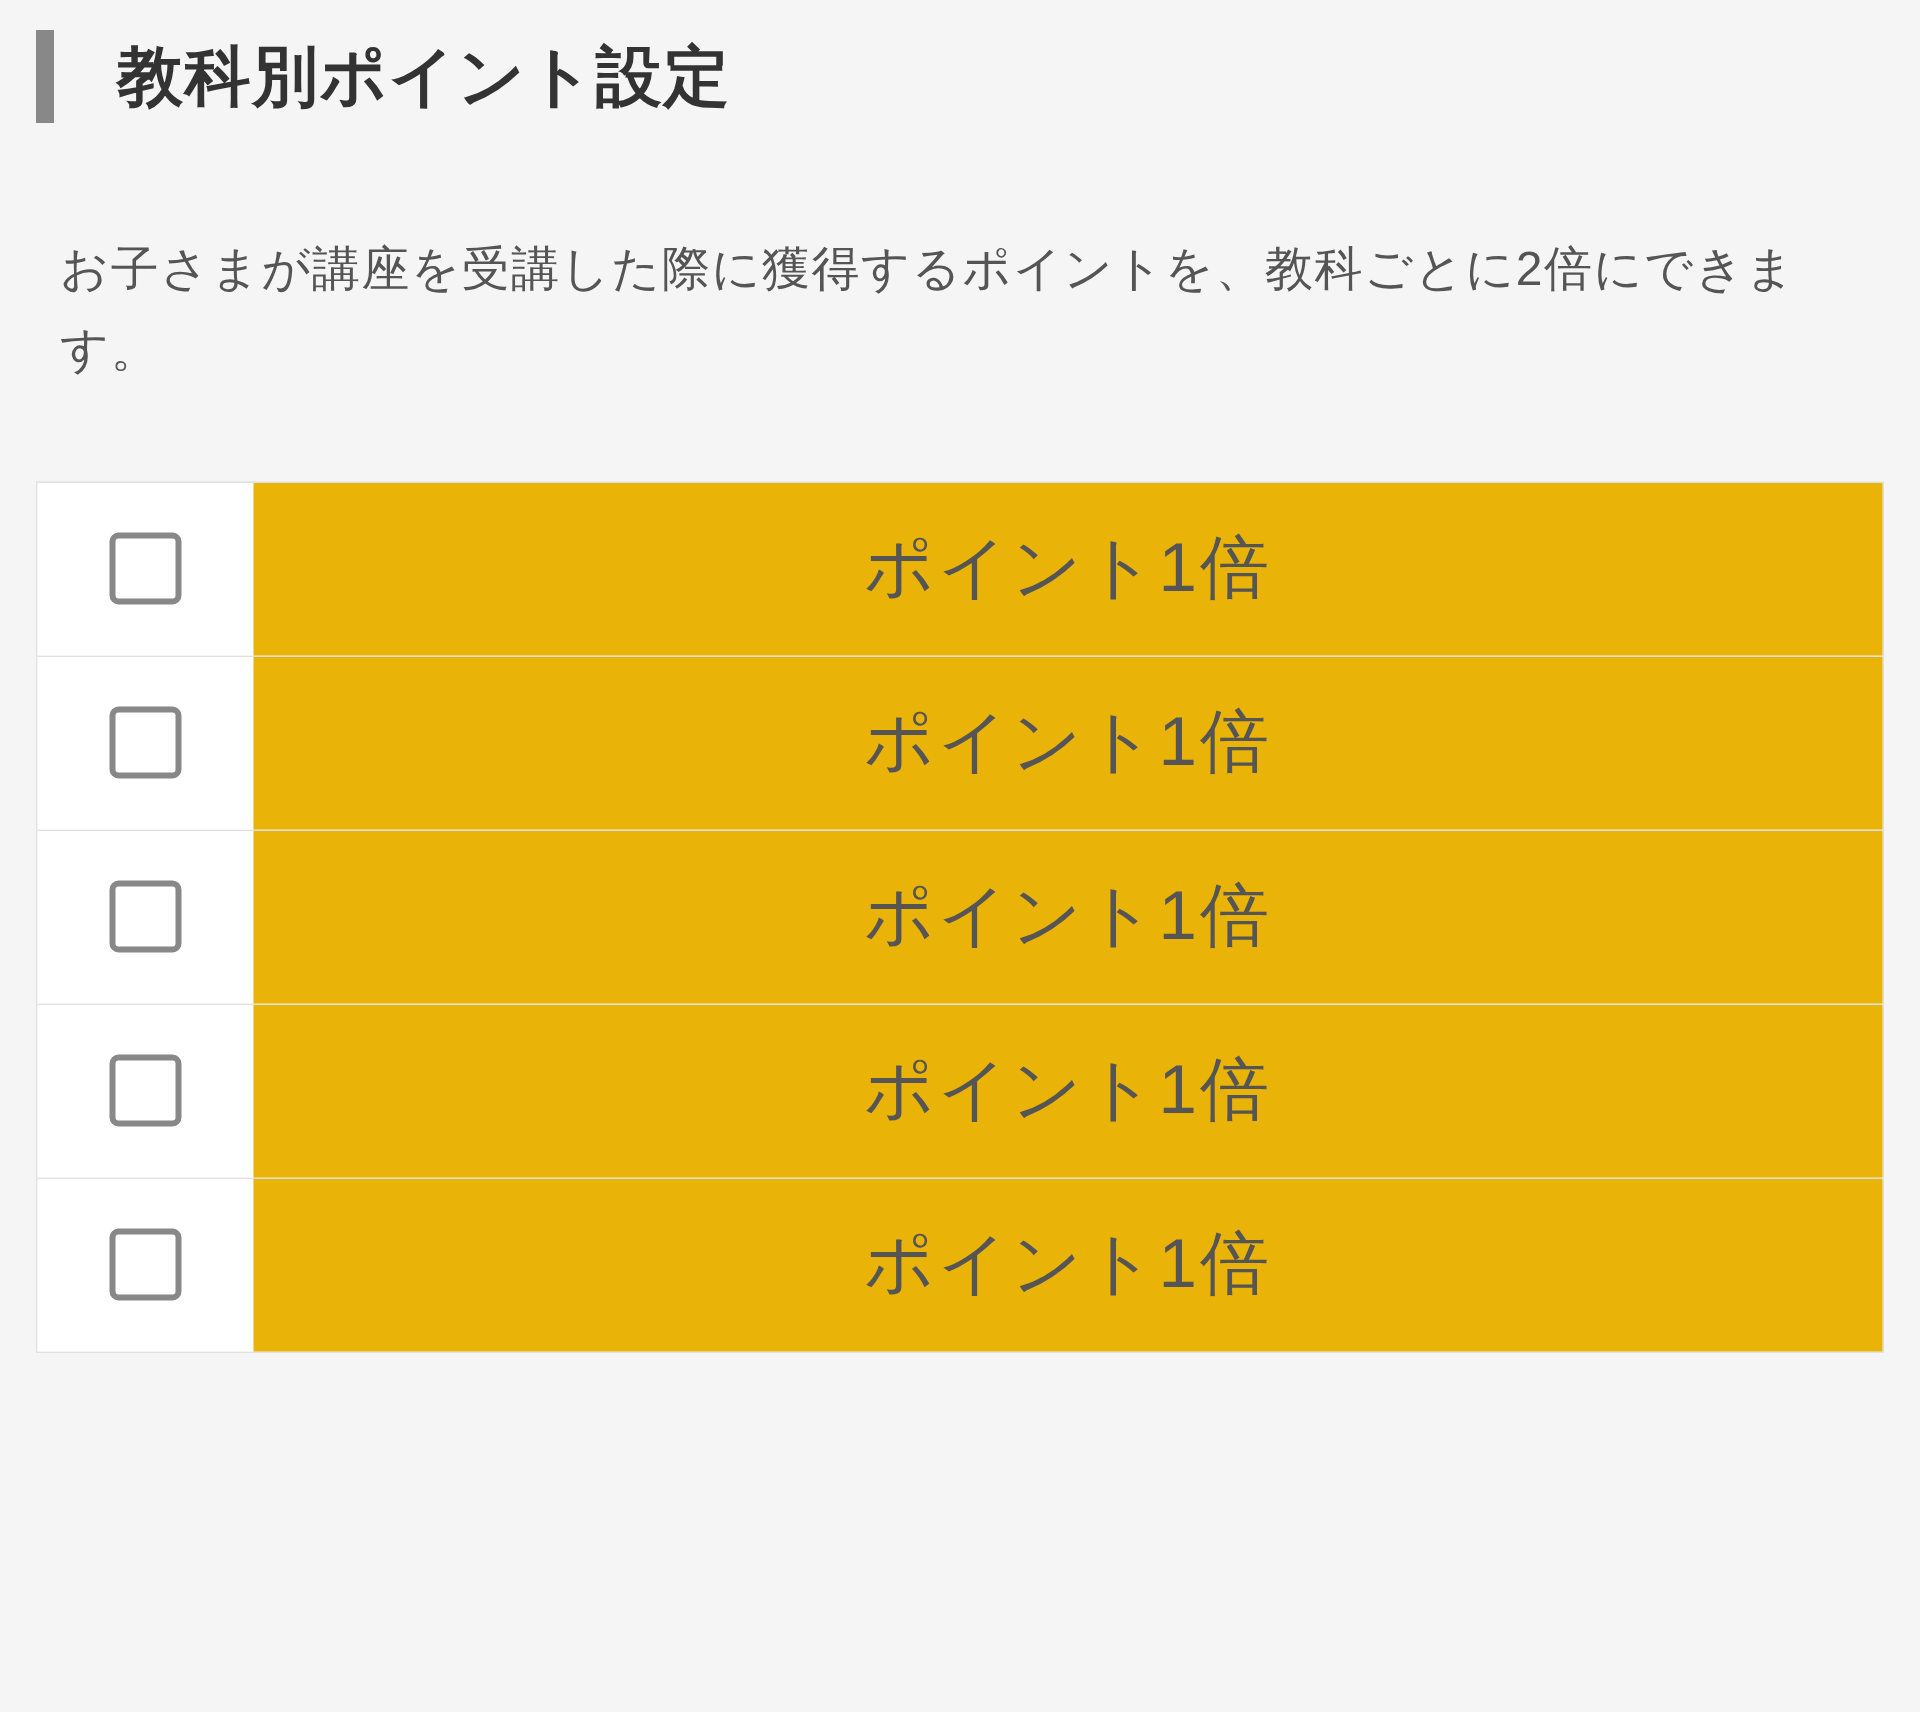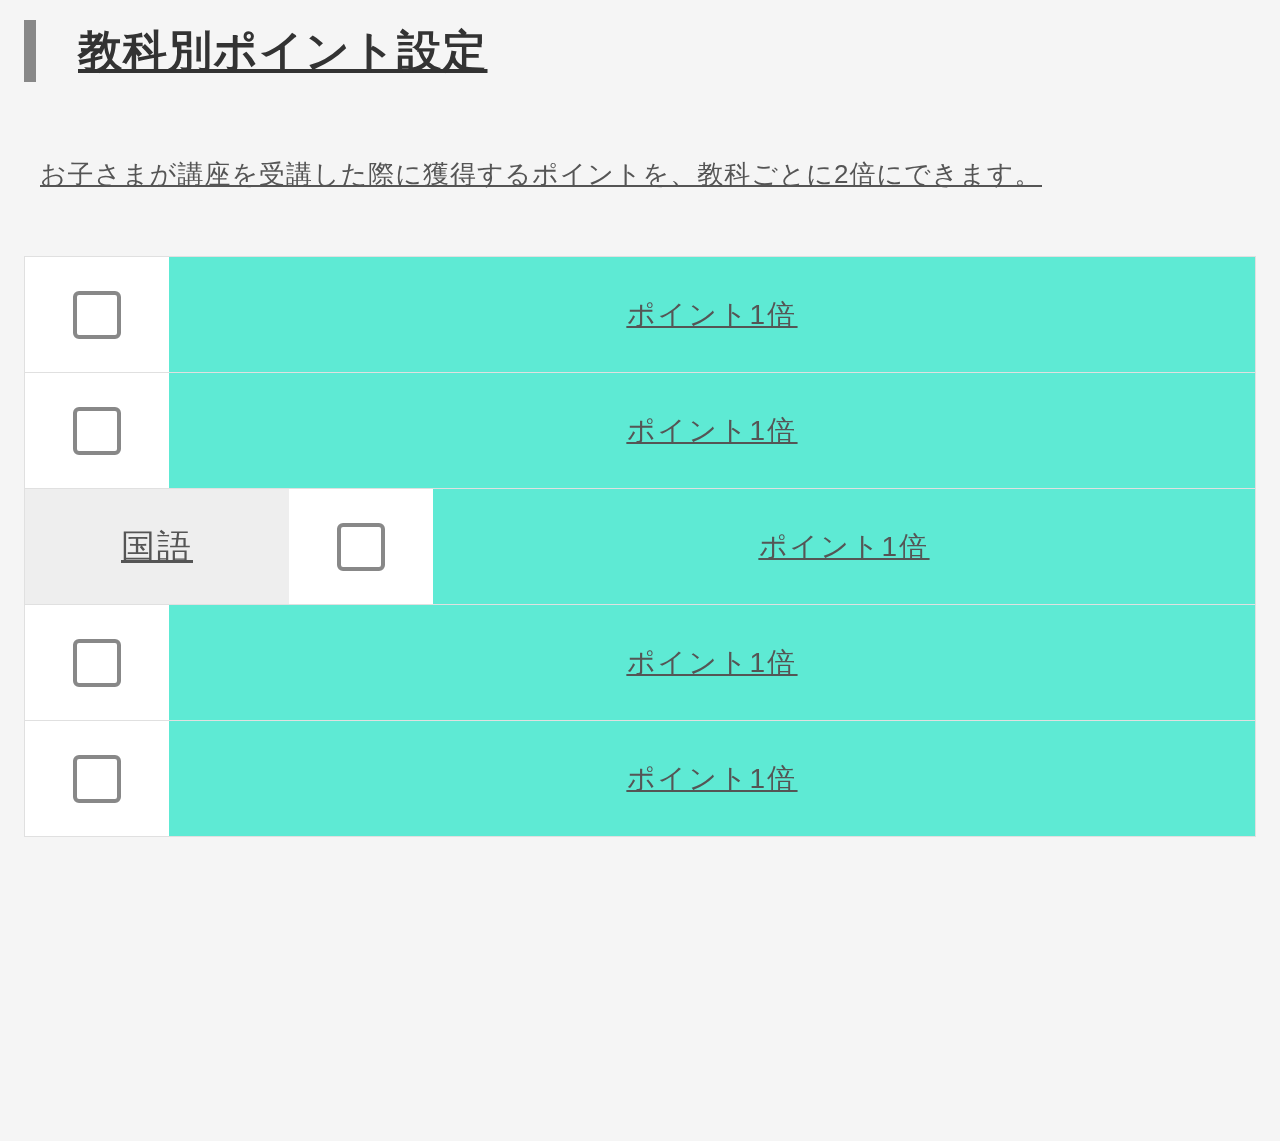"教科別ポイント設定" * { text-decoration: underline -> none }
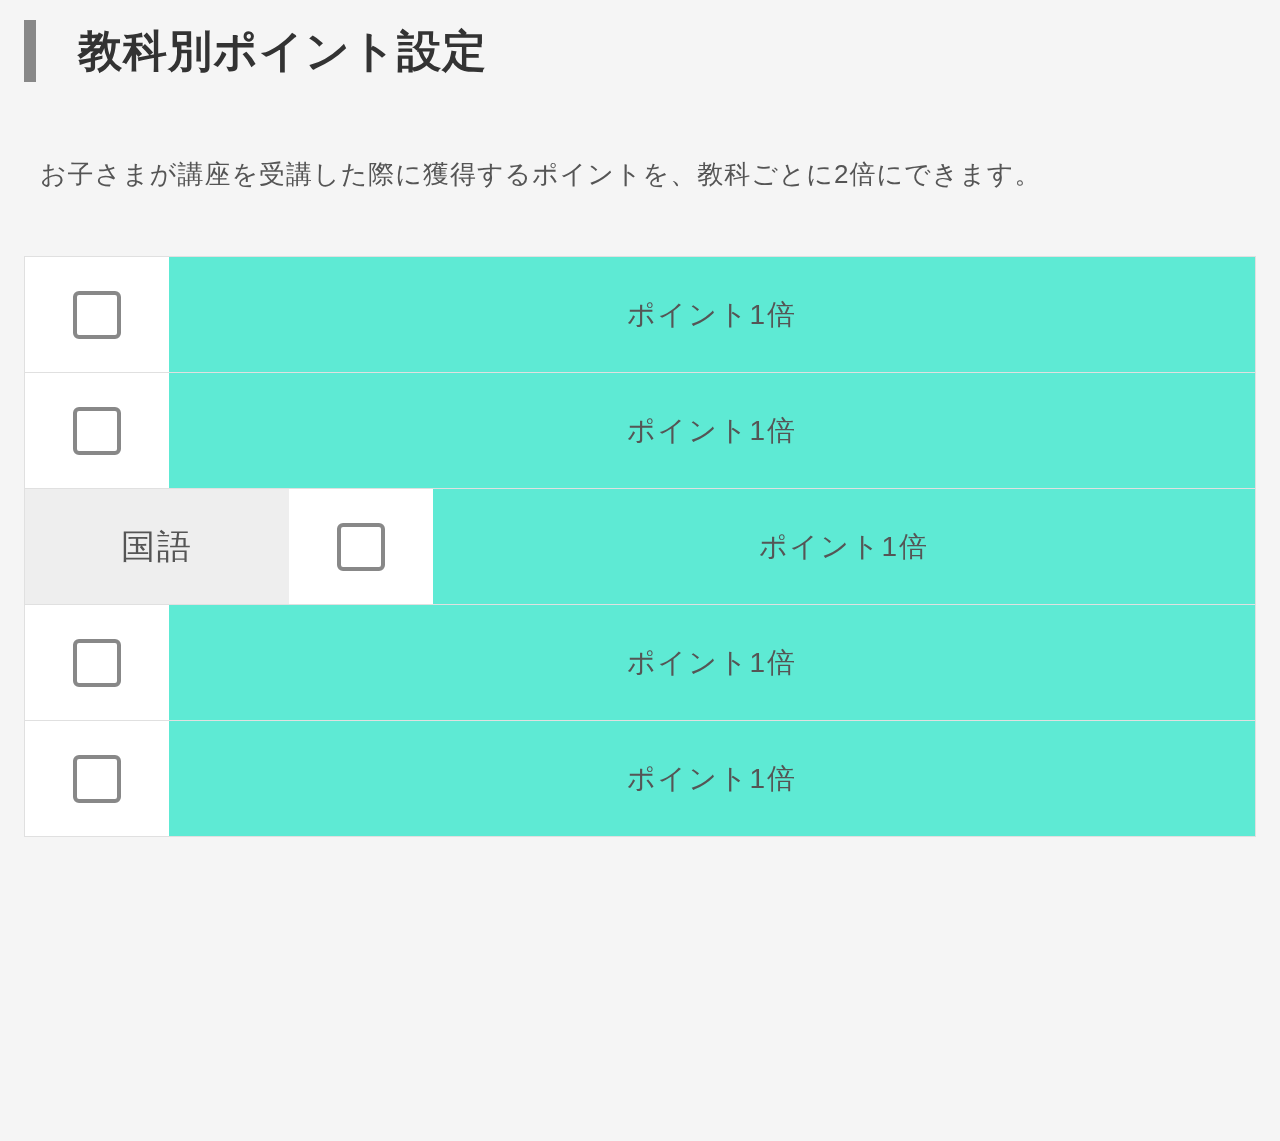"お子さまが講座を受講した際に獲得するポイントを、教科ごとに2倍にできます。" .description { font-size: 26px -> 32px }
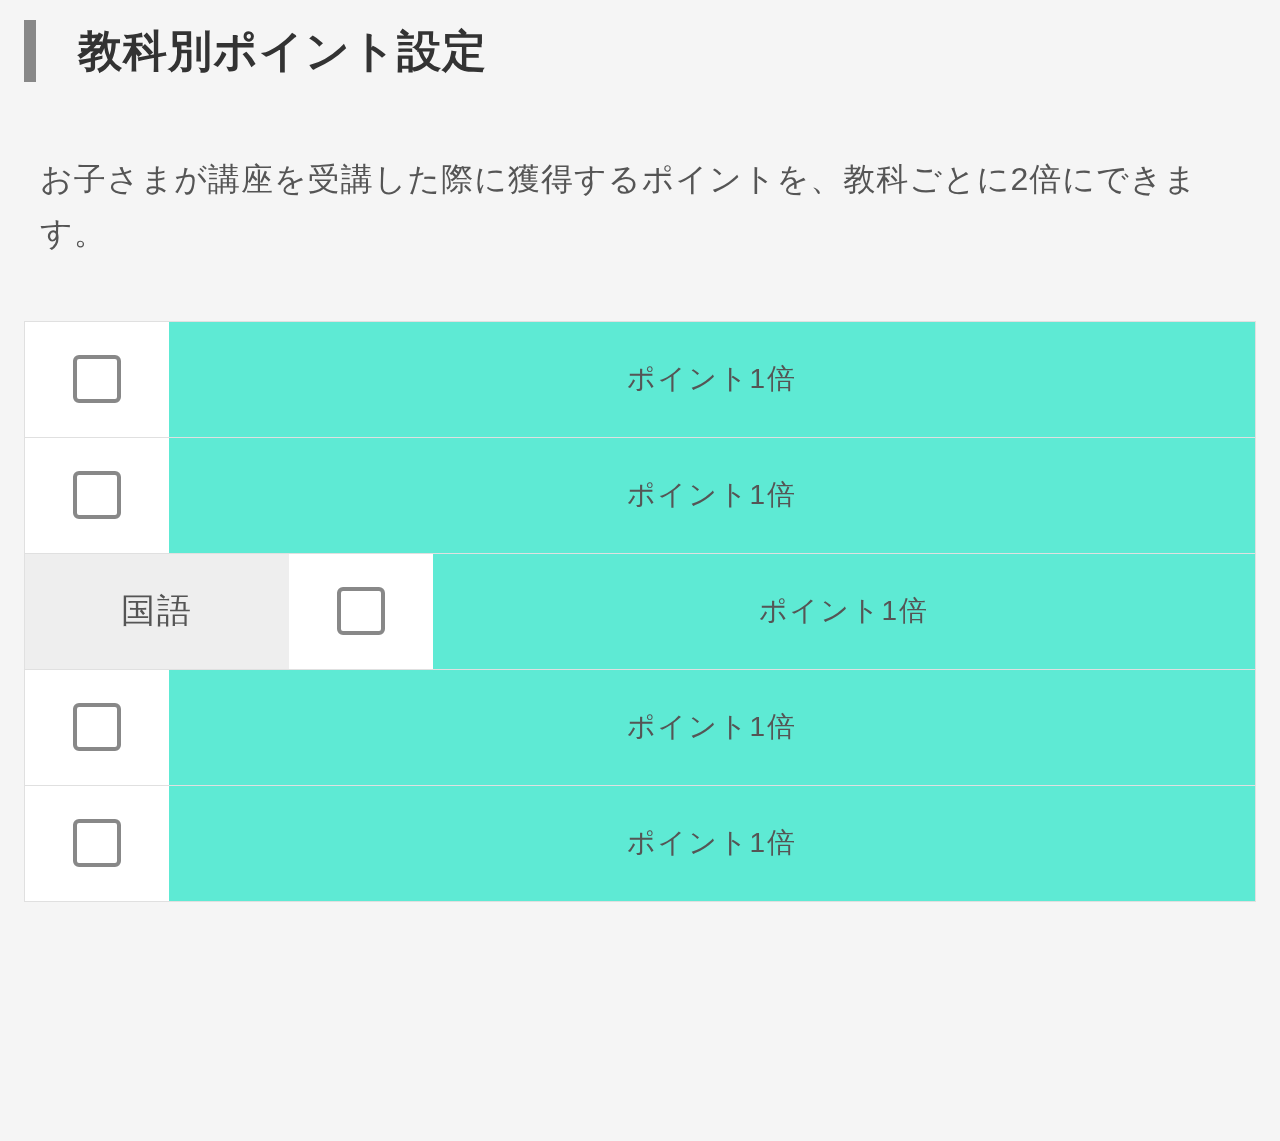"ポイント1倍" .status-cell { background: #5eead4 -> #eab308; font-size: 28px -> 46px }
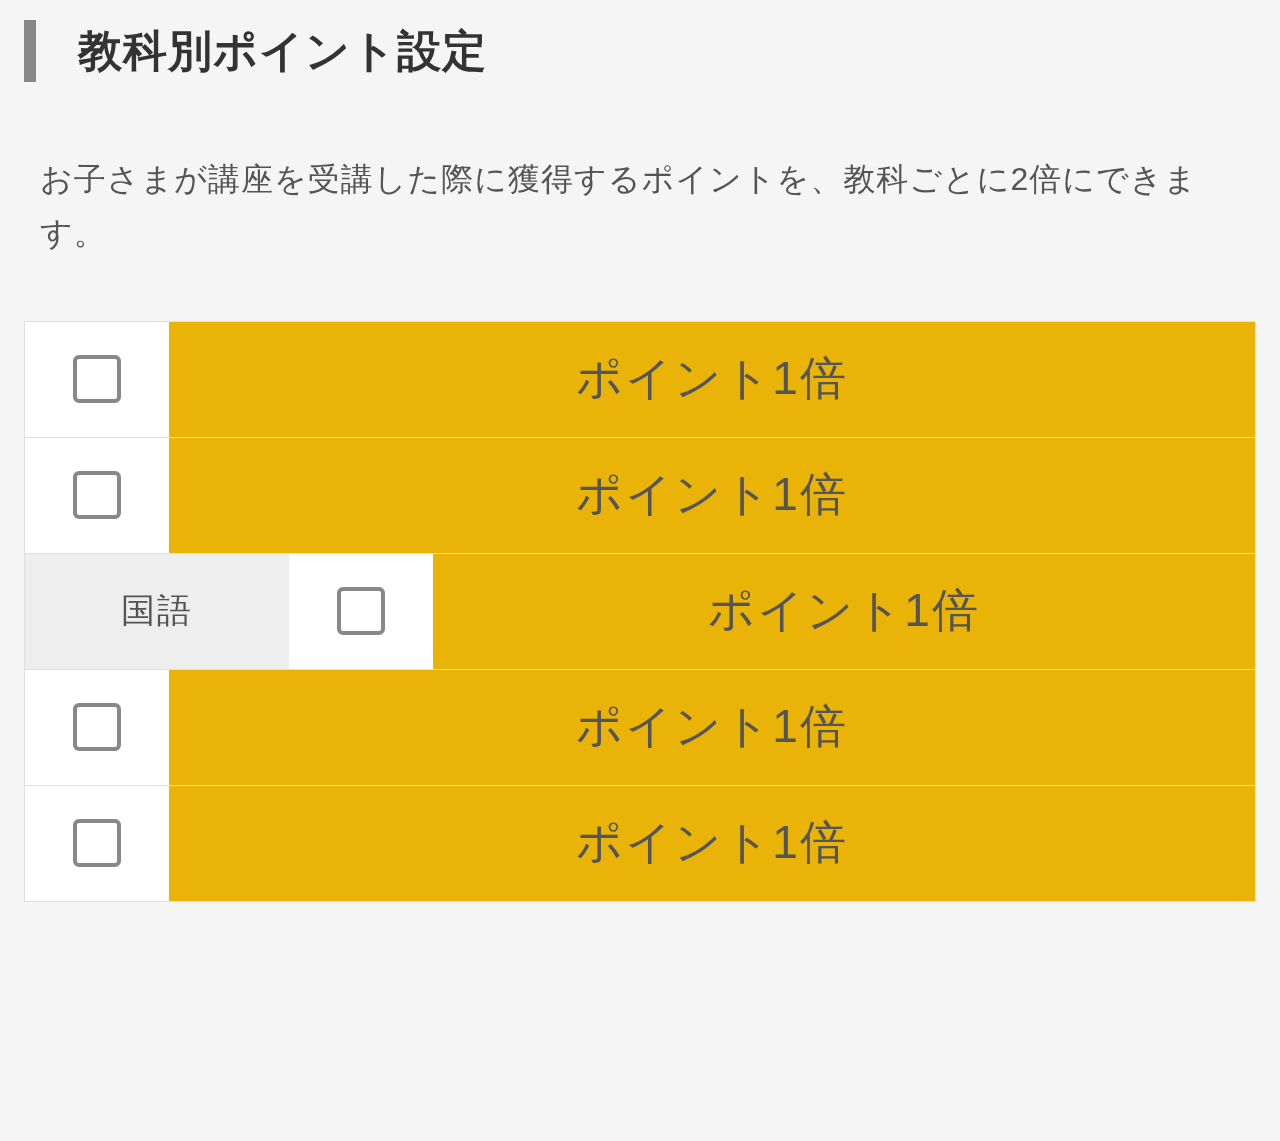"国語" div.subject-cell { html: <div>国語</div> -> none }
